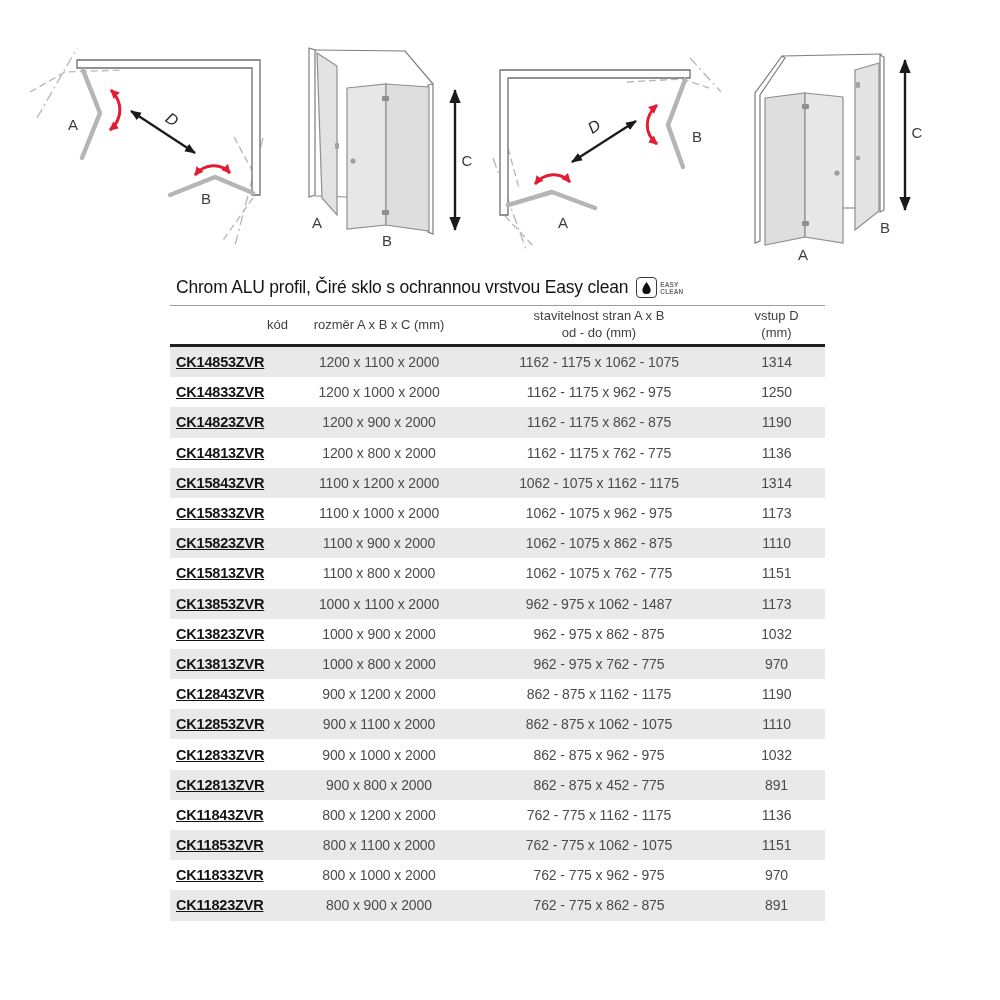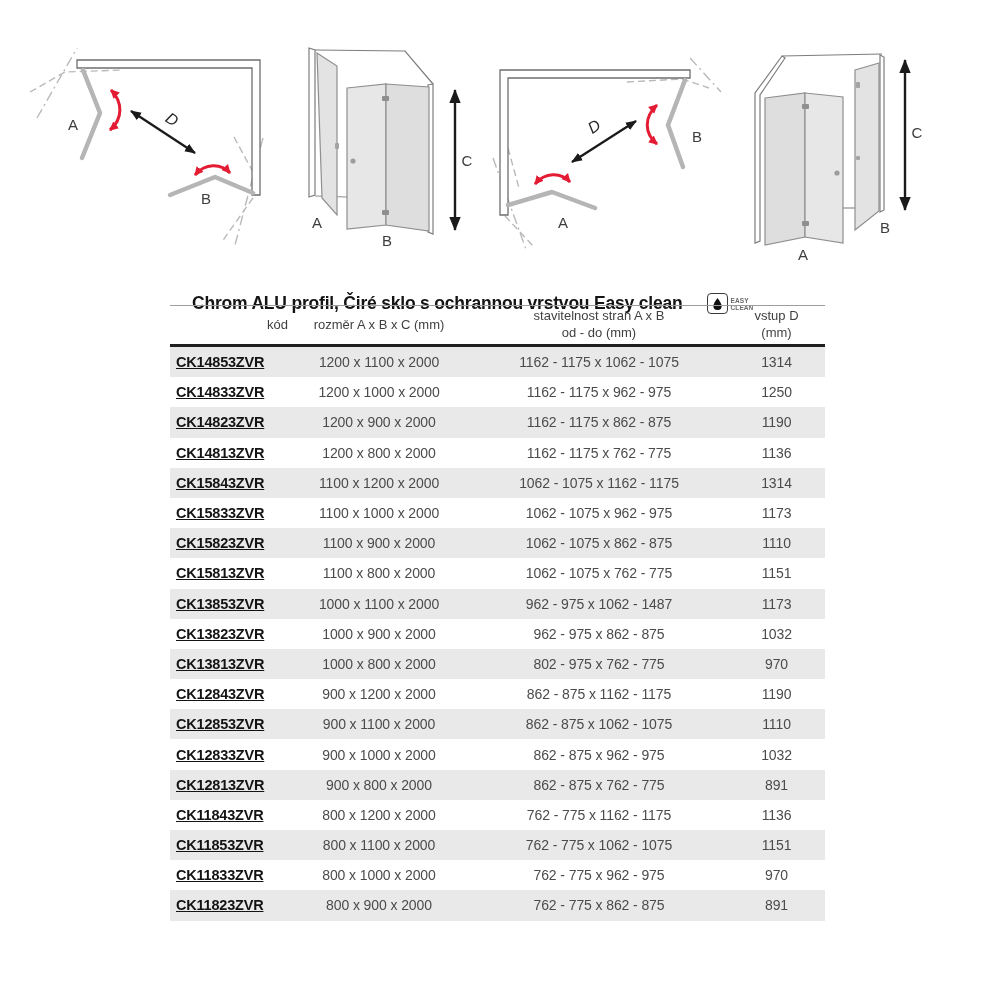"Chrom ALU profil, Čiré sklo" .title-row h1 { font-weight: bold -> normal; margin: 16px -> 0 }
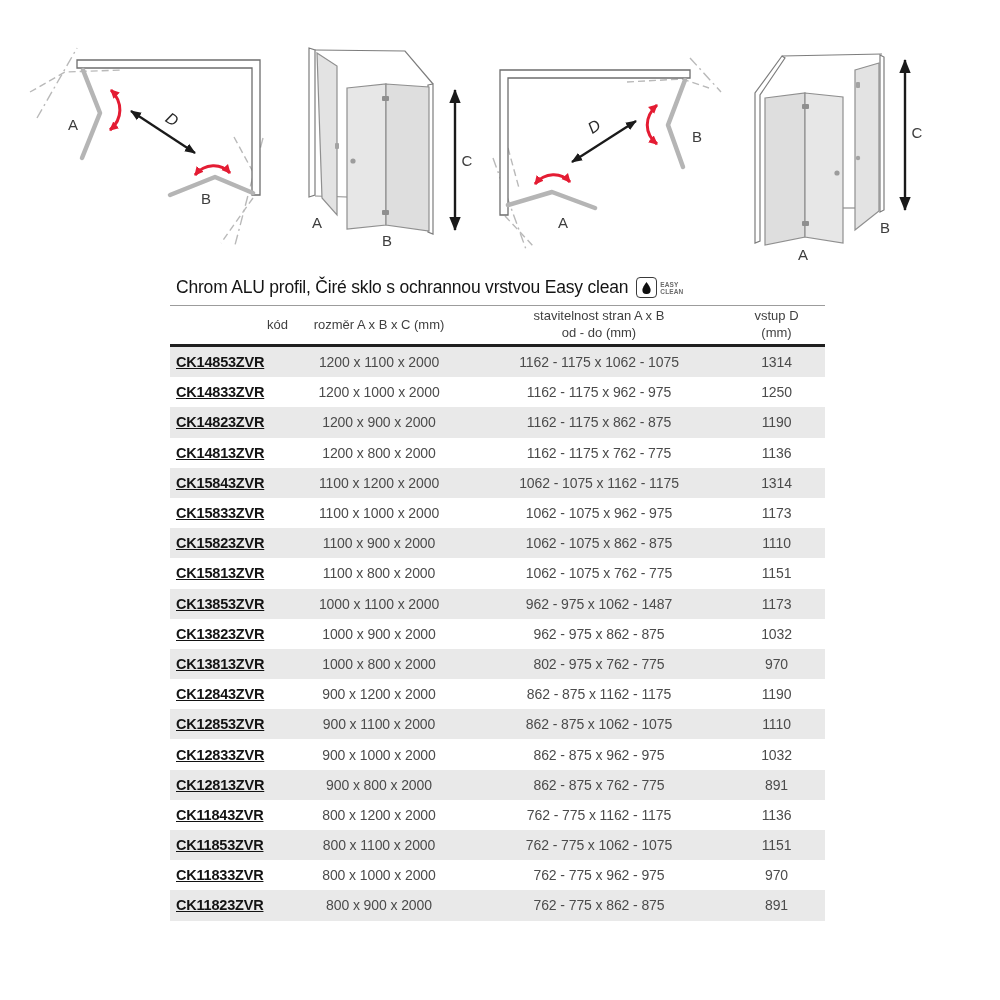"802 - 975 x 762" td.col-adjust { text: 802 -> 962 }
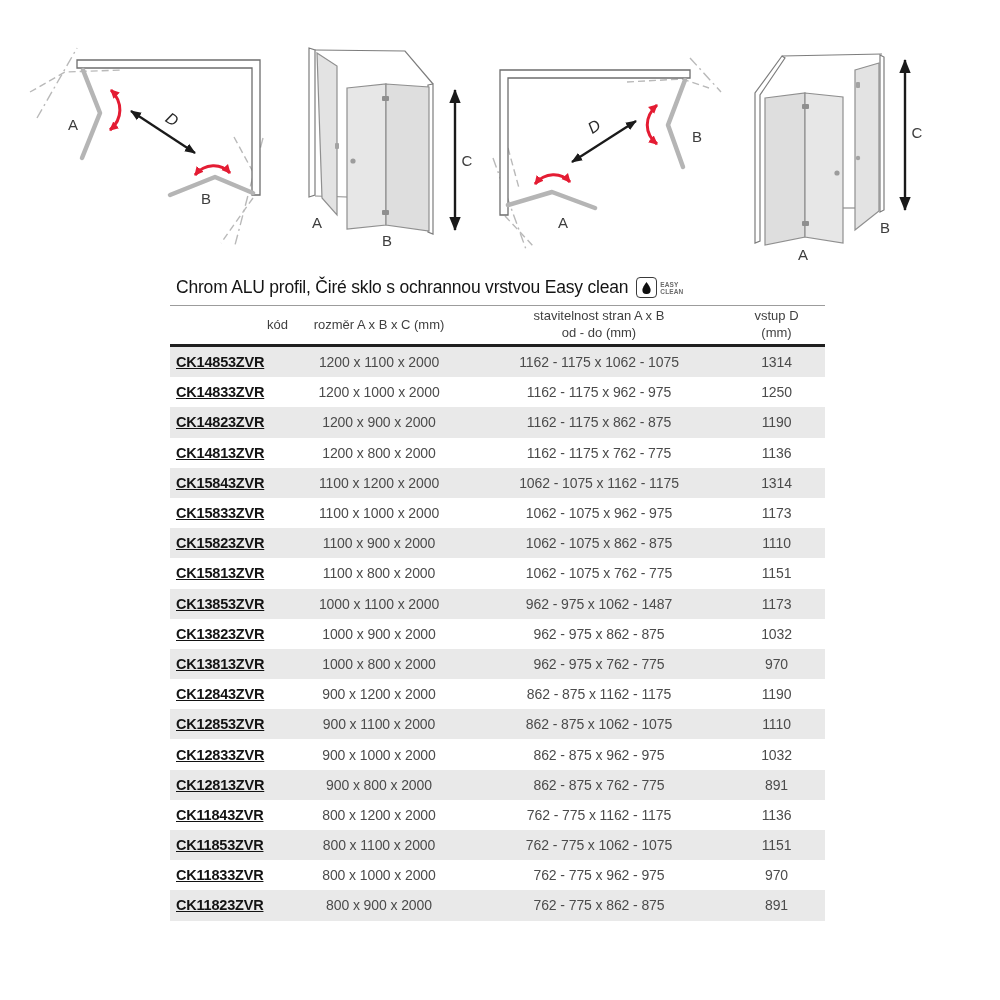"862 - 875 x 762" td.col-adjust { text: 762 -> 452 }
